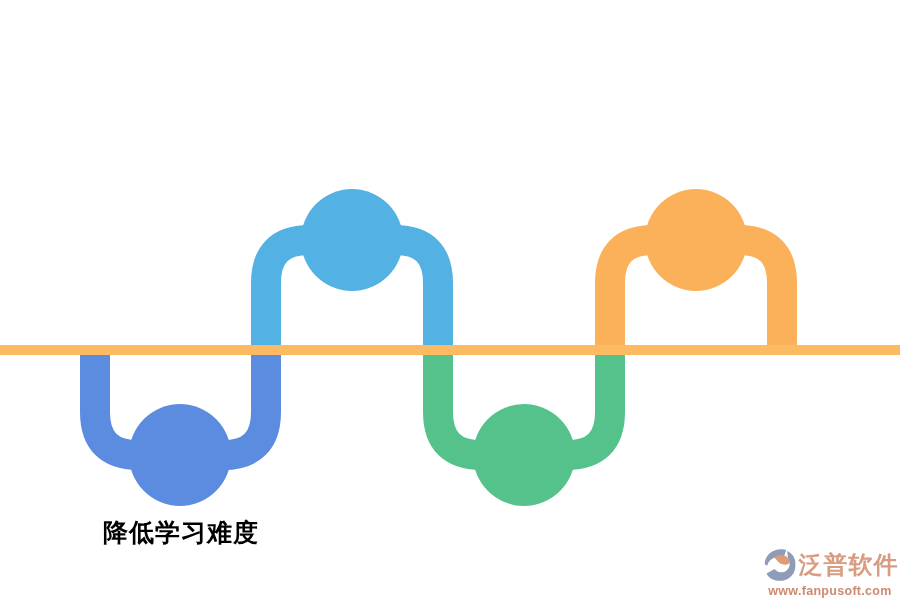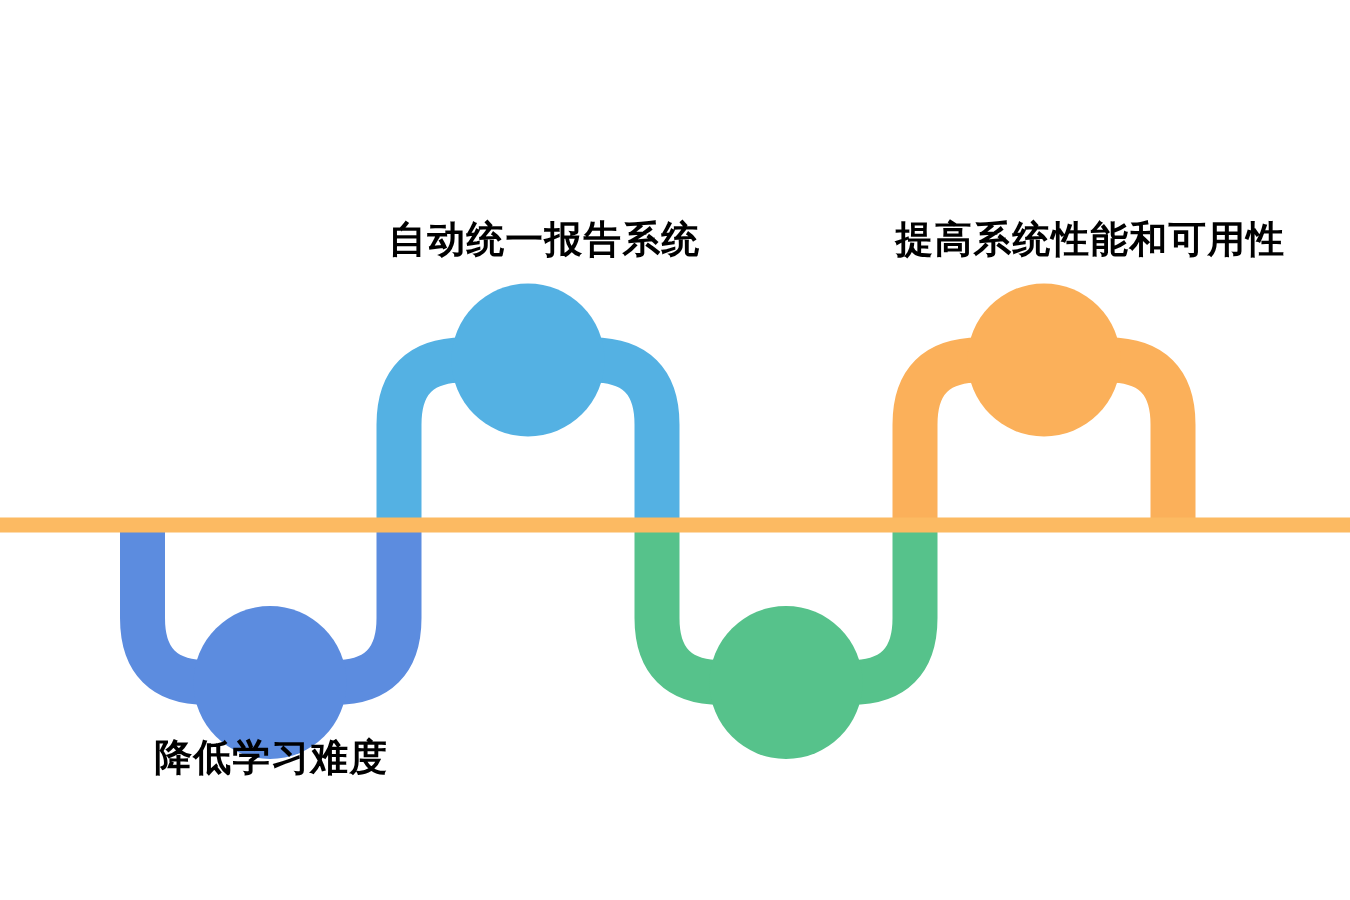"自动统一报告系统" div.node-label { html: <div>自动统一报告系统</div> -> none }
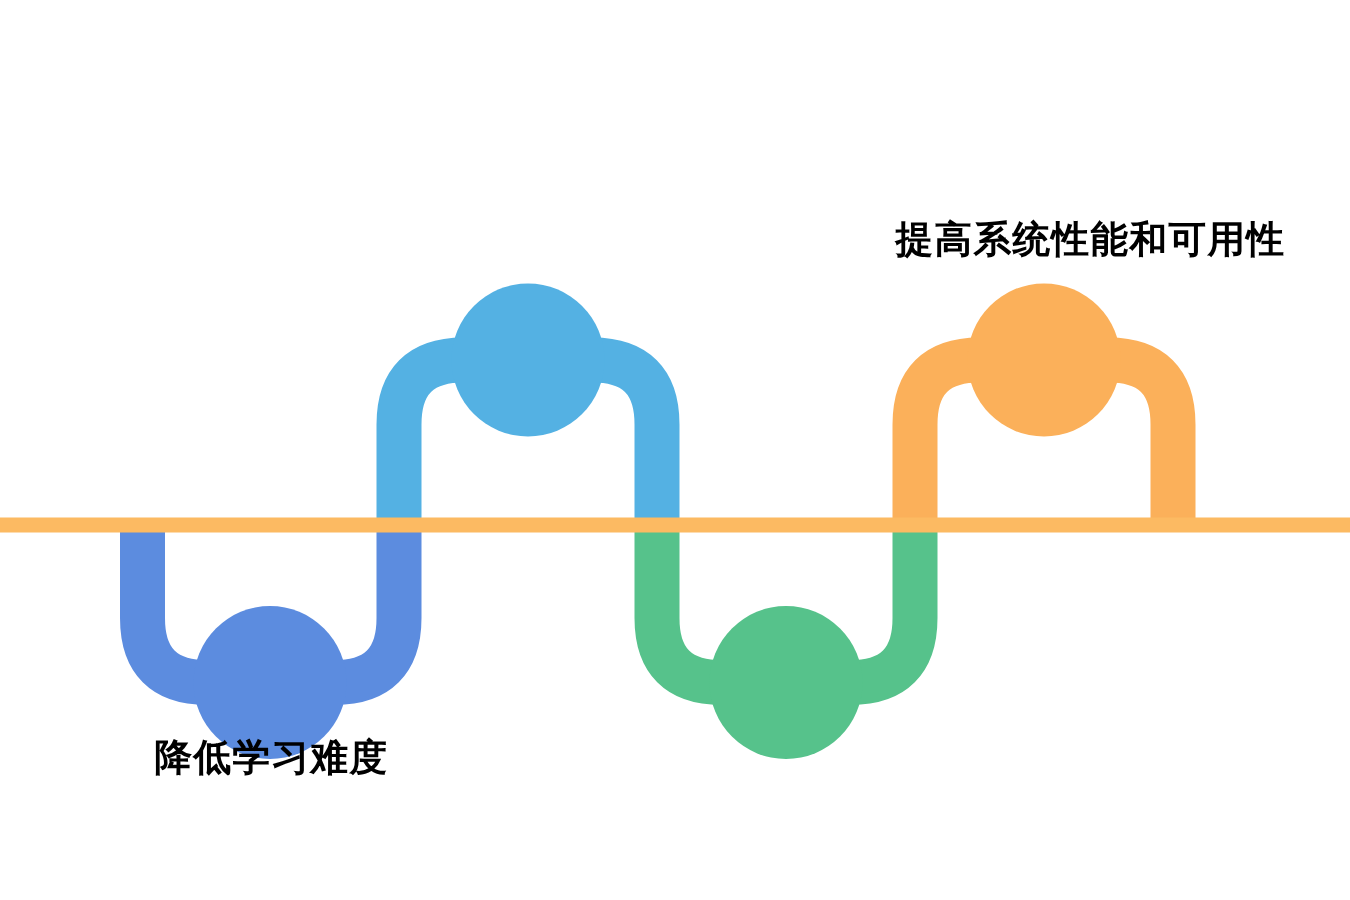"提高系统性能和可用性" div.node-label { html: <div>提高系统性能和可用性</div> -> none }
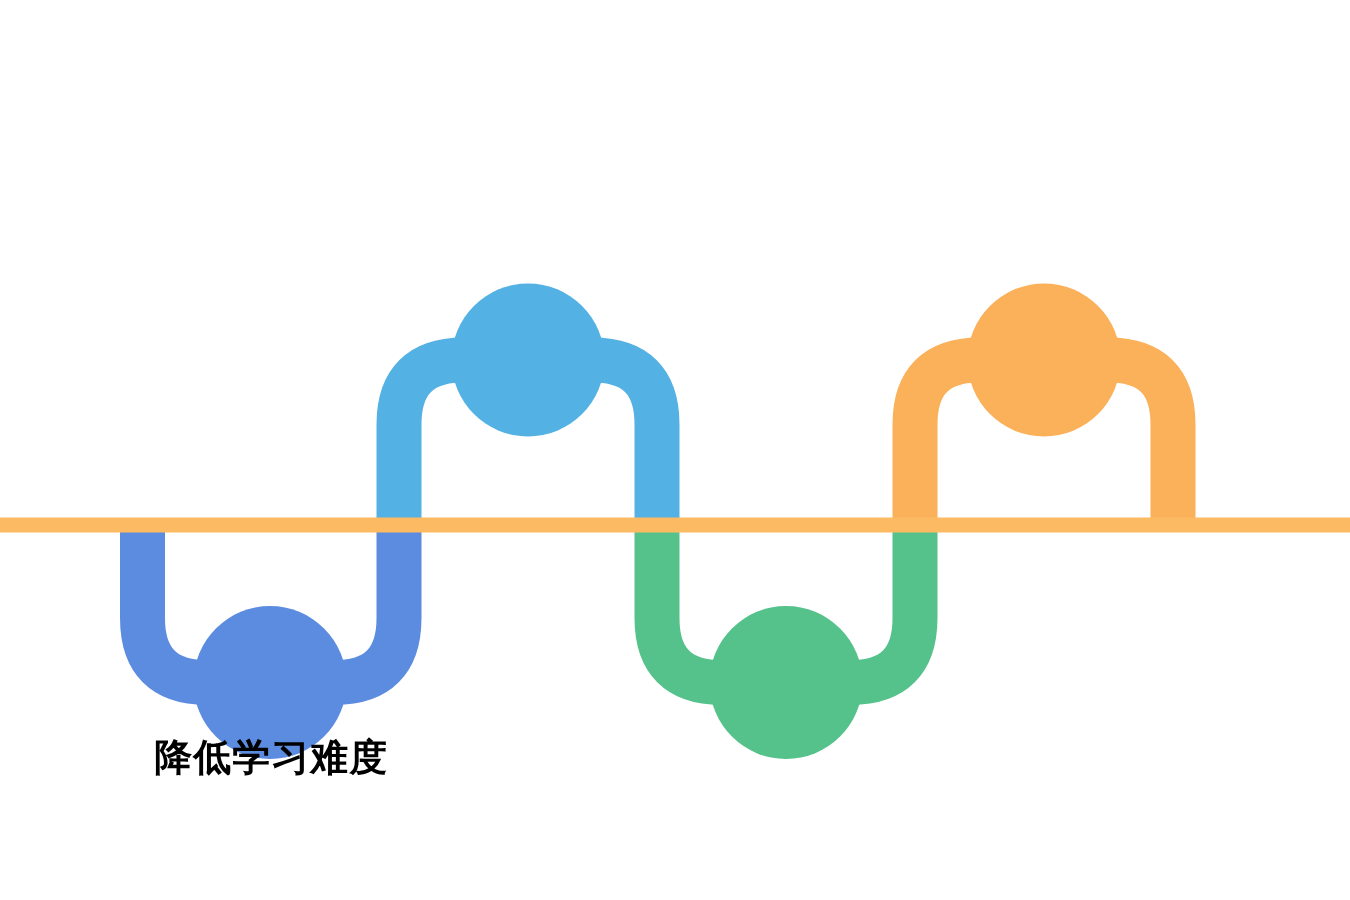"降低学习难度" div.node-label { top: 488px -> 516px }
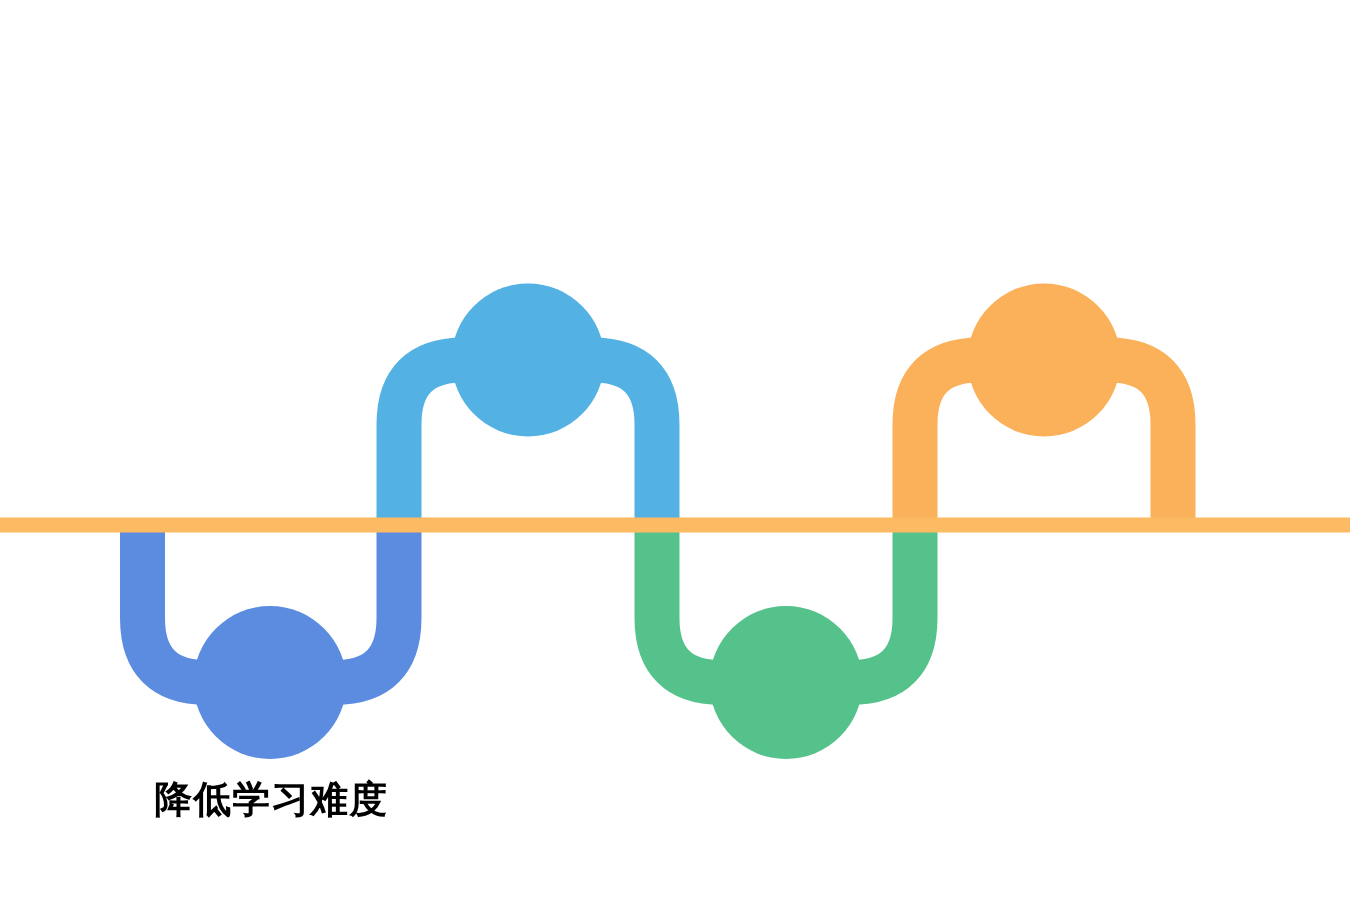"泛普软件" div.watermark { html: none -> <div> <div> <svg> <path></path> <path></path> <path></path> </svg> <span>泛普软件</span> </div> <div>www.fanpusoft.com</div> </div> }
